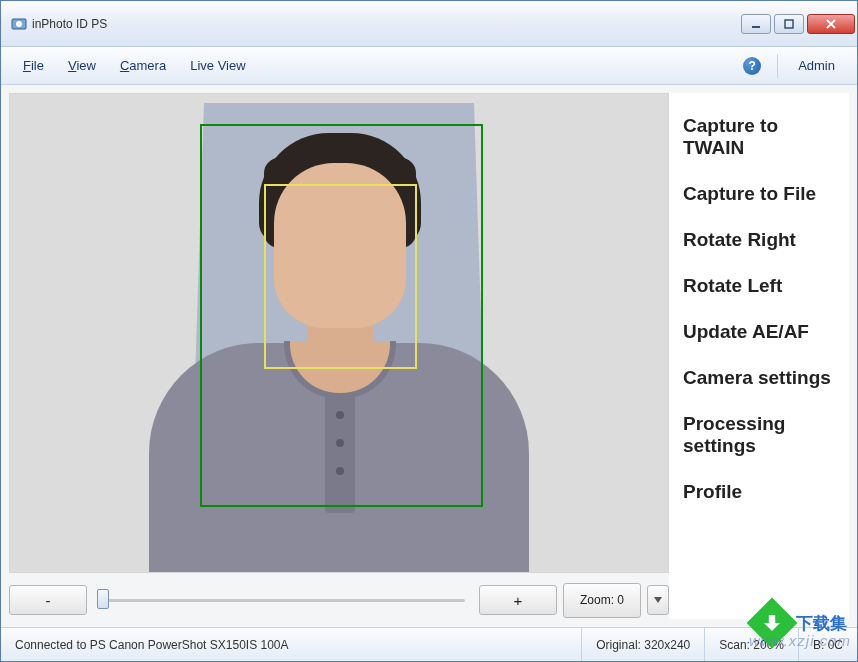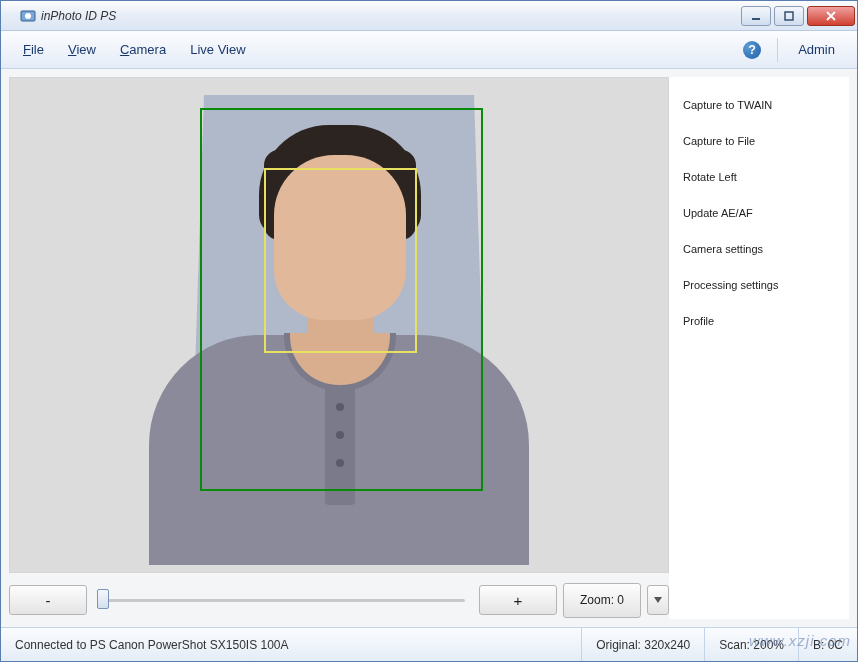"inPhoto ID PS" .titlebar { font-style: italic -> none; height: 30px -> 46px; padding-left: 19px -> 10px }
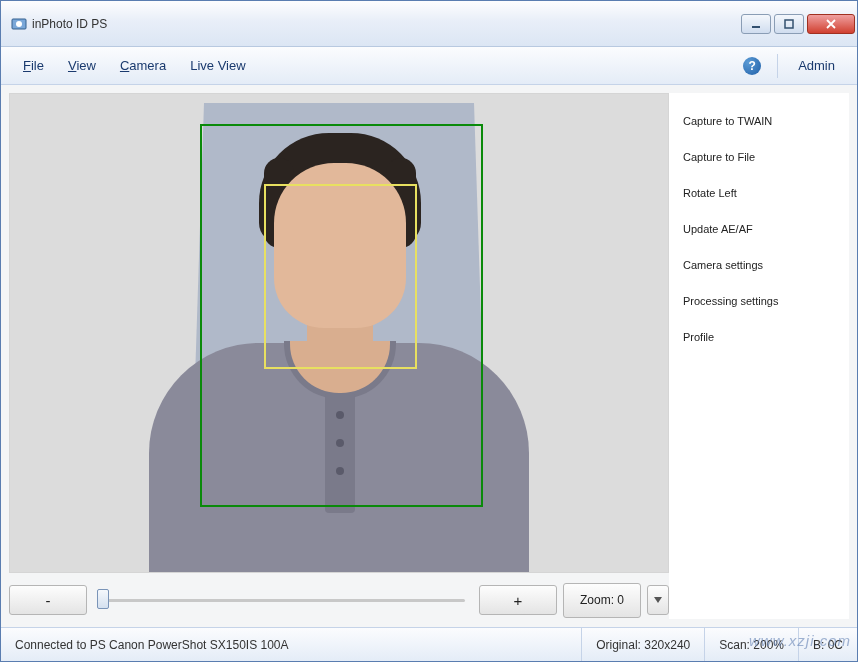"Capture to TWAIN" .side-item { font-size: 11px -> 19px; font-weight: none -> bold }
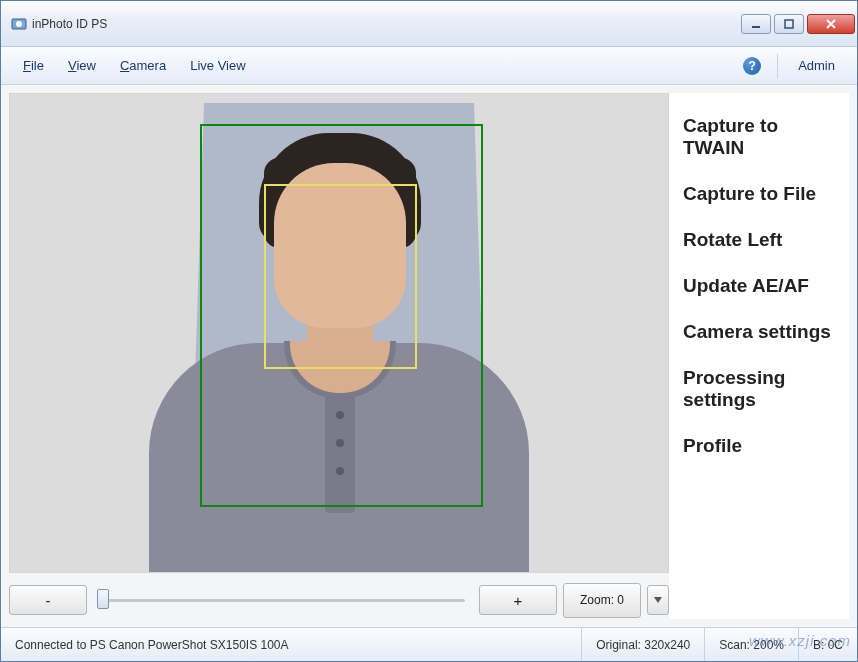"Rotate Right" div.side-item { html: none -> <div>Rotate Right</div> }
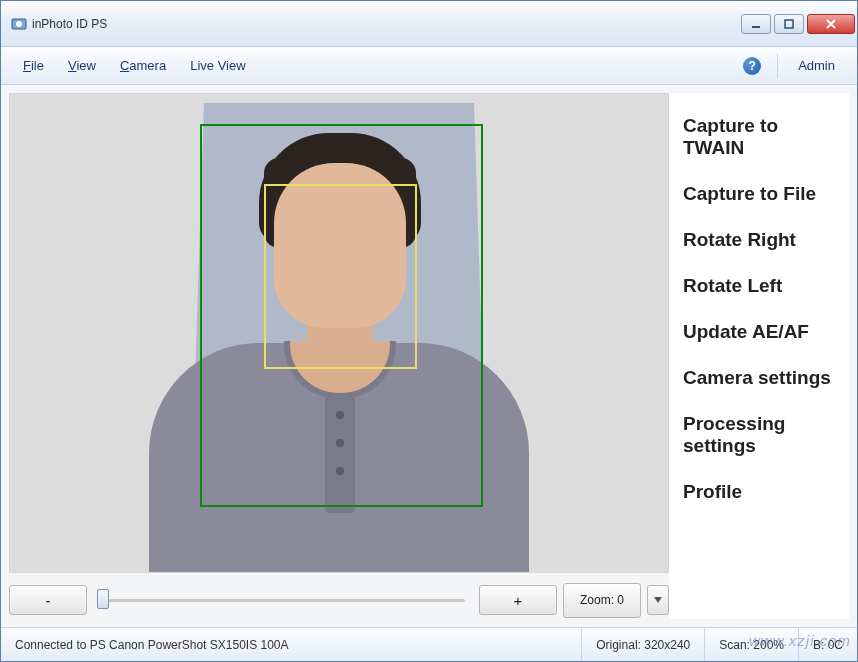"下载集" div.wm1 { html: none -> <div> <div></div> <div>下载集</div> </div> }
